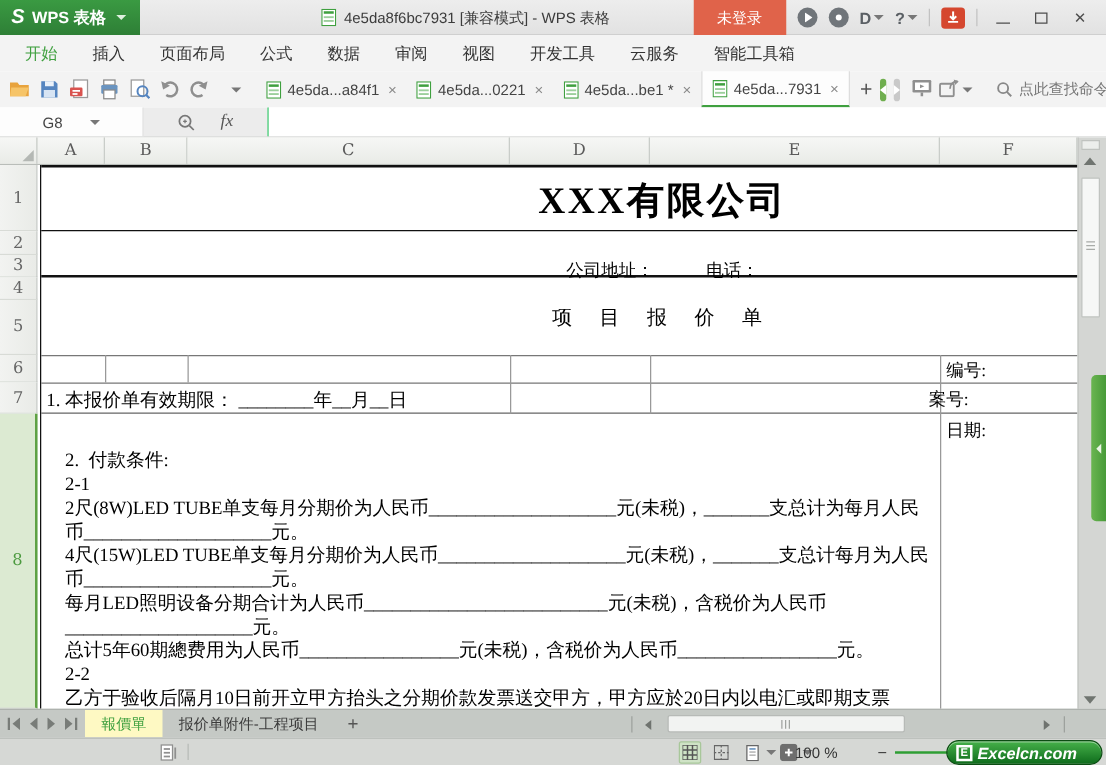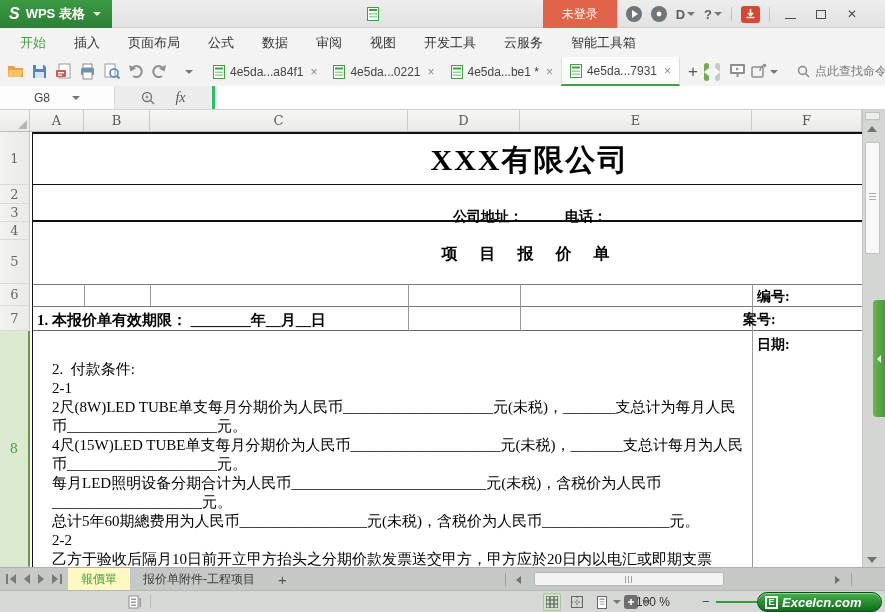"4e5da8f6bc7931 [兼容模式] - WPS 表格" span { html: none -> <span>4e5da8f6bc7931 [兼容模式] - WPS 表格</span> }
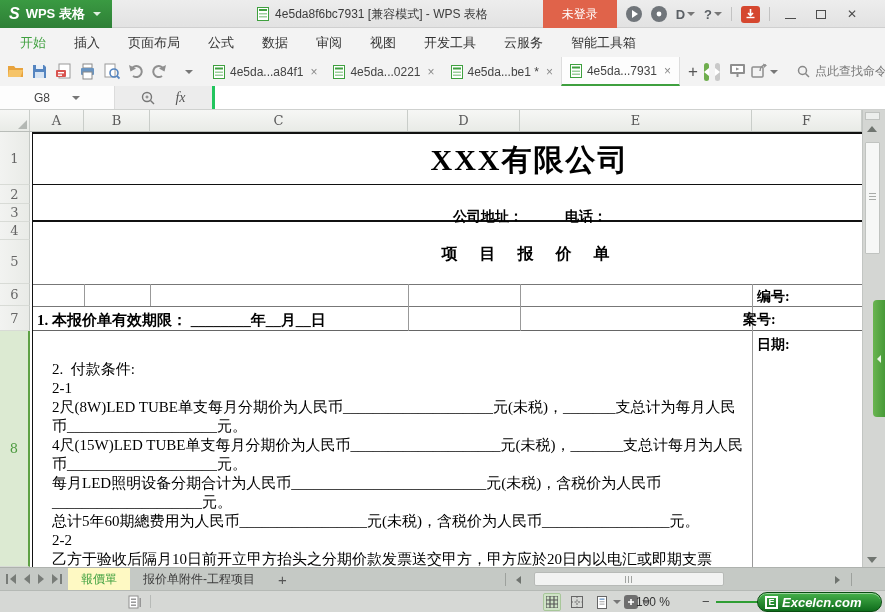"未登录" .tb-right { padding-right: 22px -> 10px }
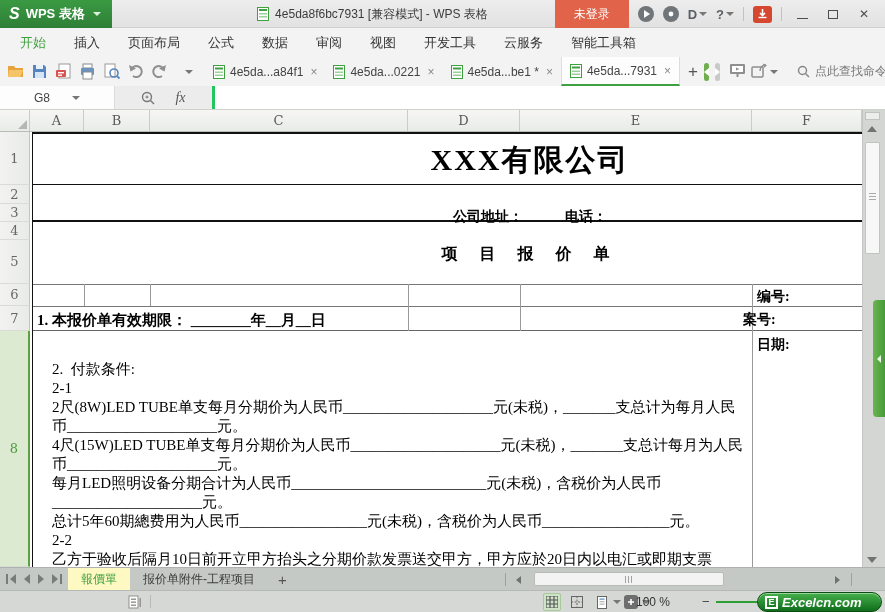"fx" .fb-icons { border-right: 3px solid #22c55e -> 1px solid #22c55e }
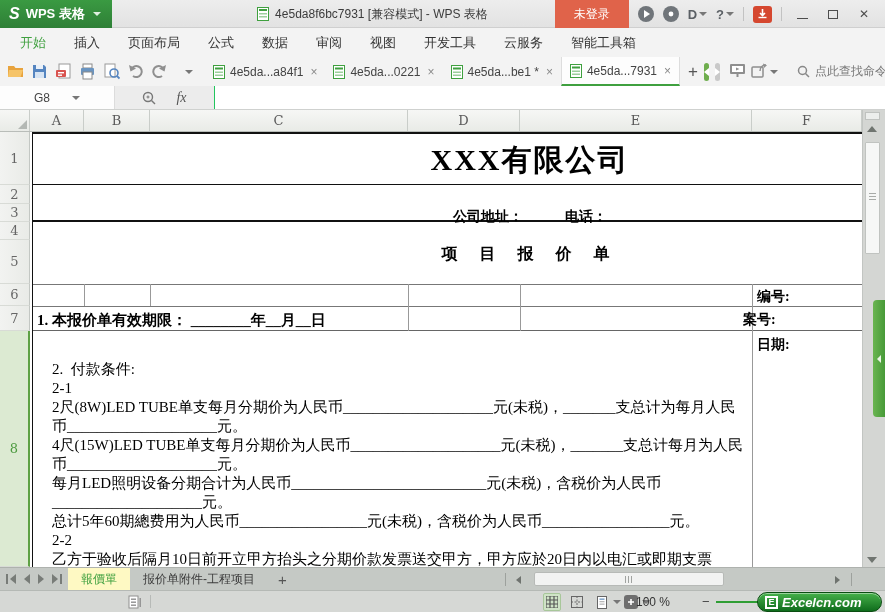"公司地址： 电话：" .ctext { font-weight: bold -> none }
